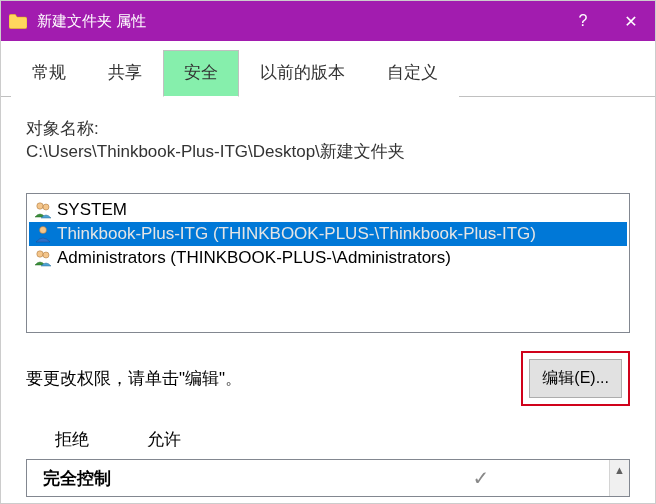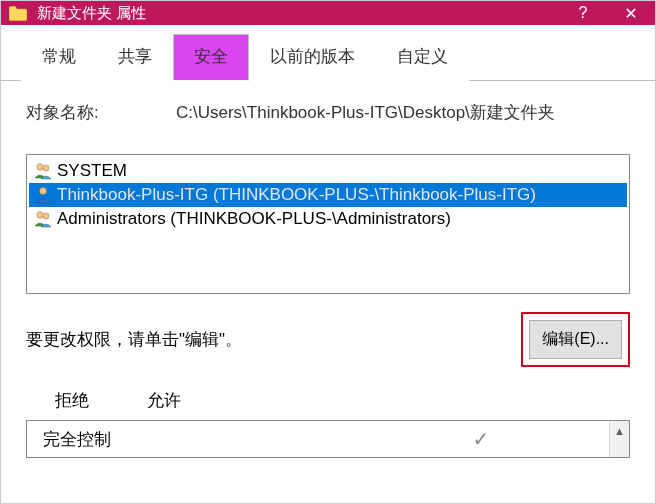"新建文件夹 属性" .titlebar { background: #be185d -> #a21caf; height: 24px -> 40px }
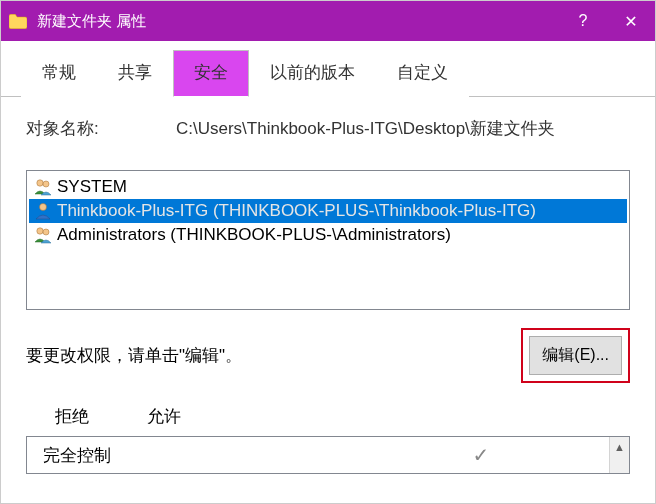"常规" .tabs { padding-left: 20px -> 10px }
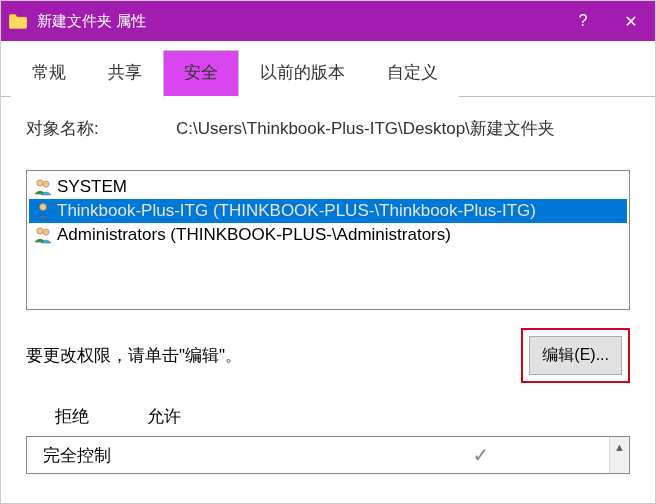"安全" .tab.active { background: #d946ef -> #86efac }
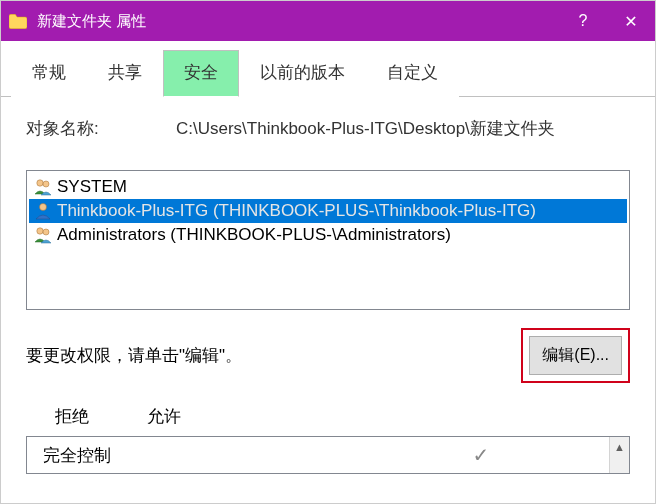"对象名称:" .row-path { flex-direction: none -> column }
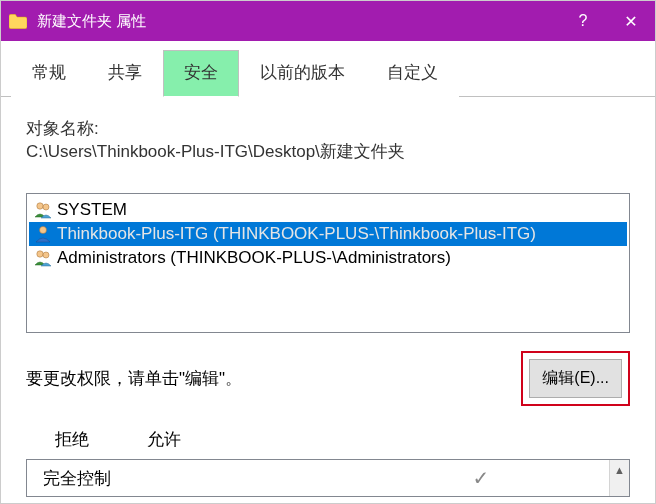"完全控制" .perm-name { font-weight: none -> bold }
